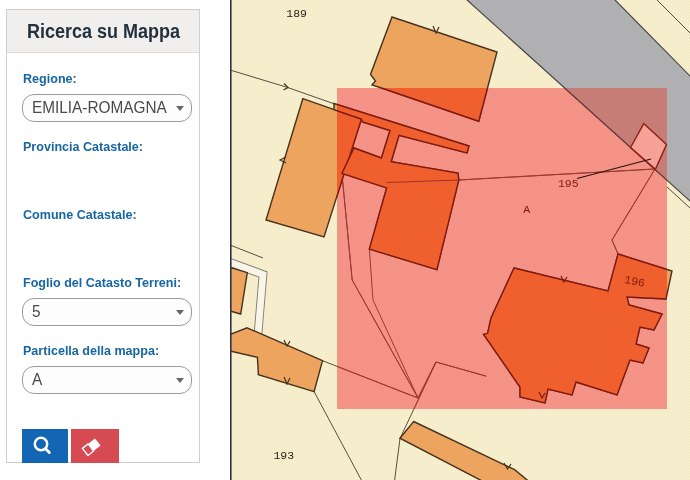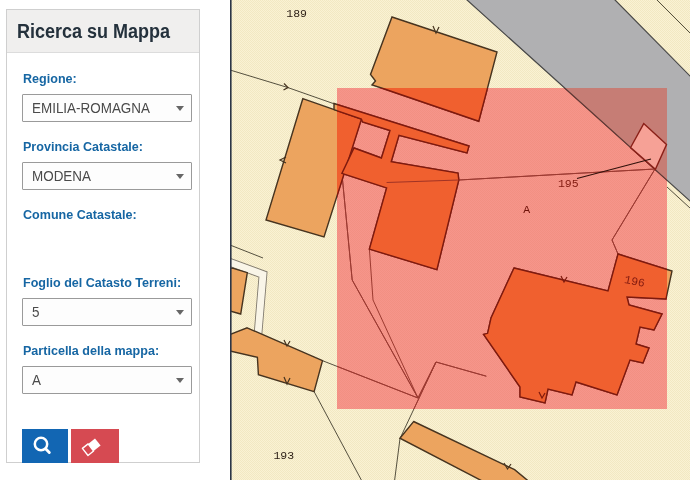"Ricerca su Mappa" .panel-h { padding-left: 10px -> 20px }
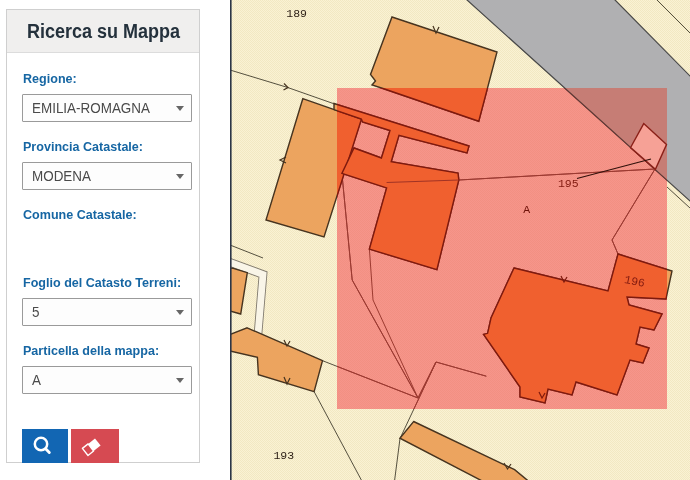"EMILIA-ROMAGNA" .sel { border-radius: 1px -> 12px; font-size: 14px -> 16px }
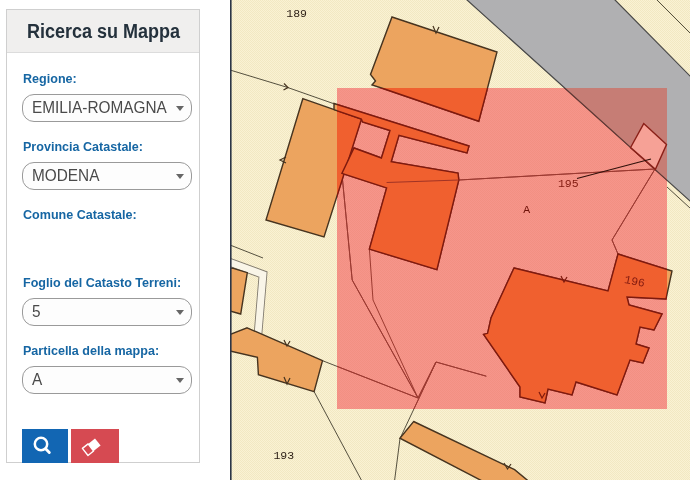"MODENA" div.sel { html: <div><span>MODENA</span><span></span></div> -> none }
